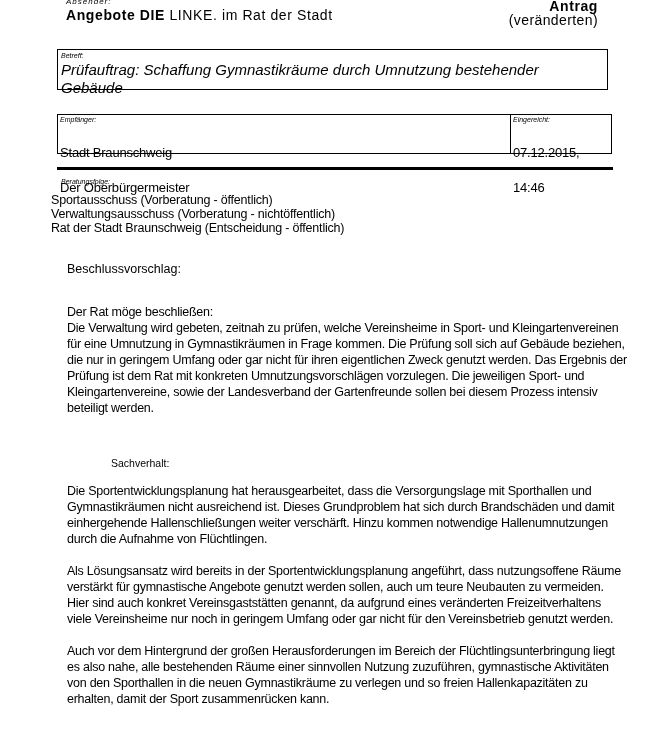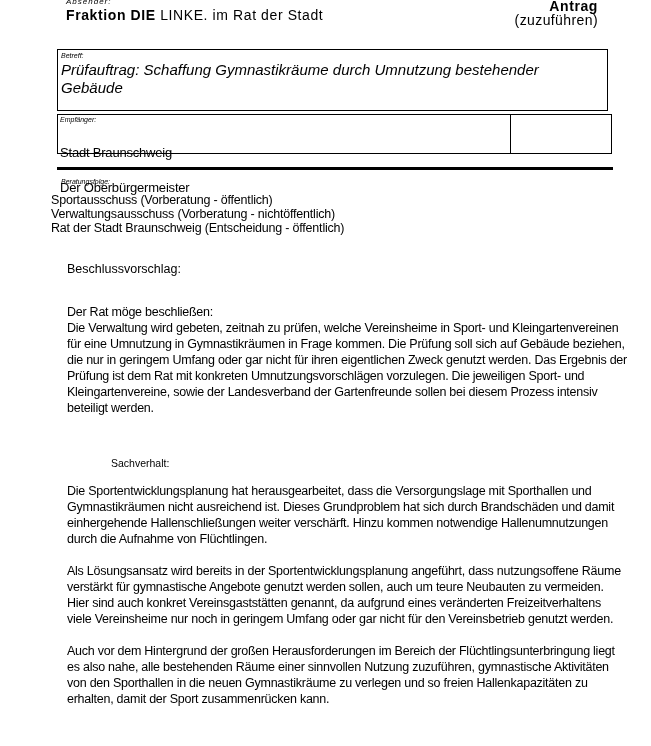"Fraktion DIE" b { text: Fraktion -> Angebote }
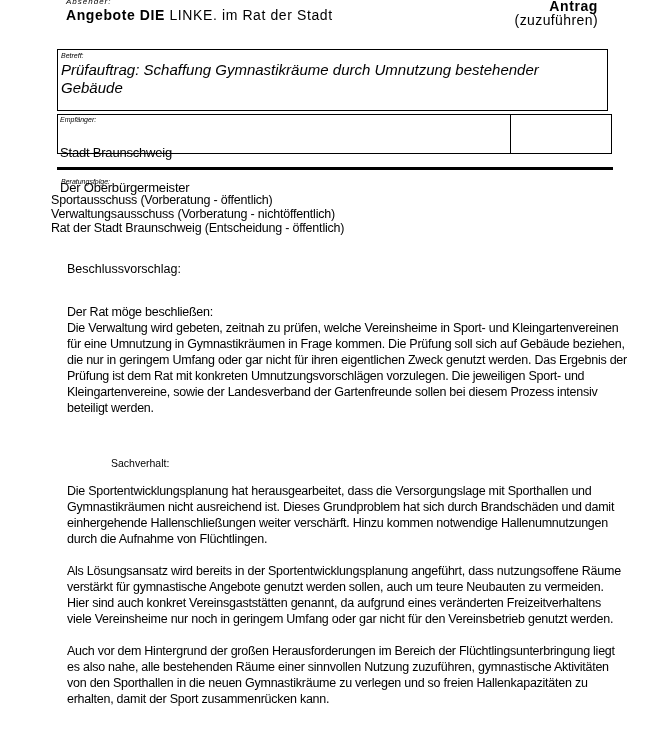"(zuzuführen)" div.abs { text: zuzuführen -> veränderten }
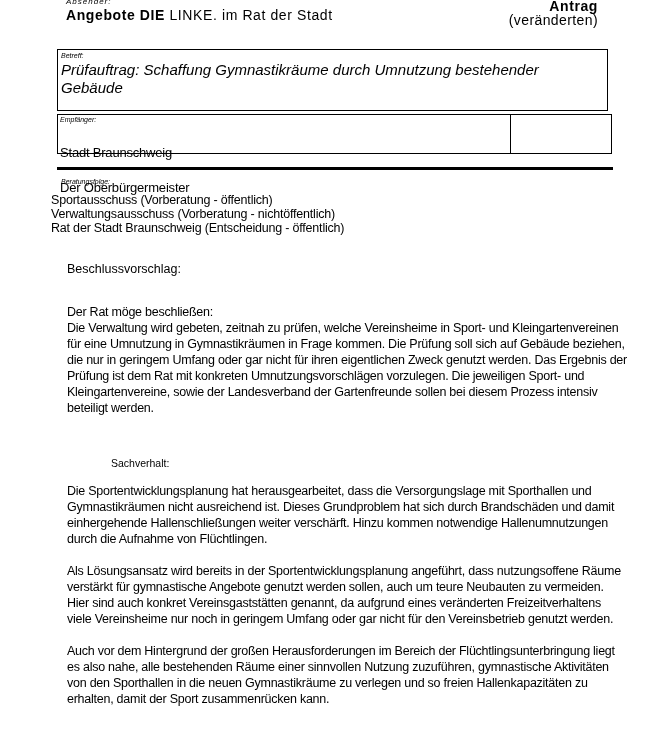"Prüfauftrag: Schaffung Gymnastikräume" #subject-box { height: 62px -> 41px }
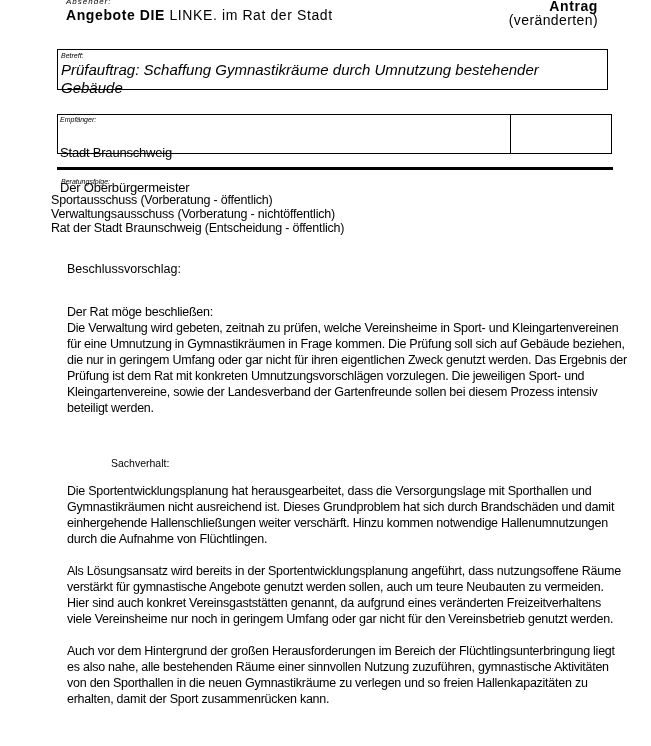"07.12.2015," div.rcol { html: none -> <div> <div>Eingereicht:</div> <div>07.12.2015,</div> <div>14:46</div> </div> }
